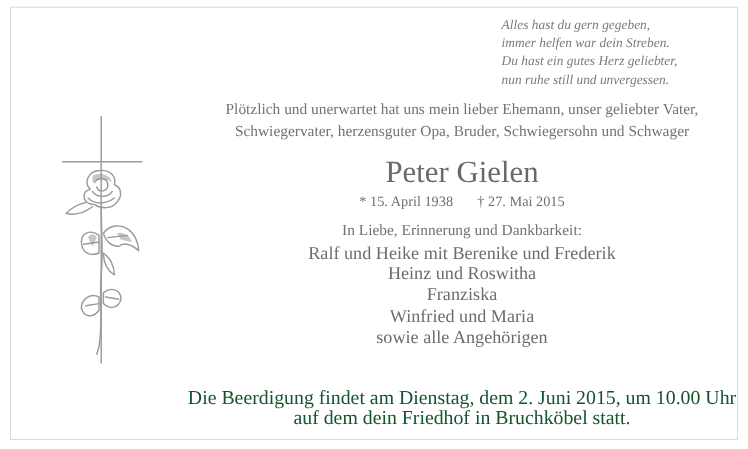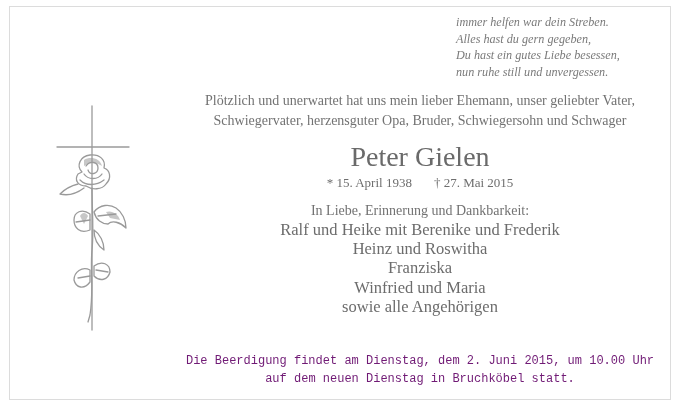"immer helfen war dein Streben." div { order: before "Alles hast du gern gegeben," -> after "Alles hast du gern gegeben," }
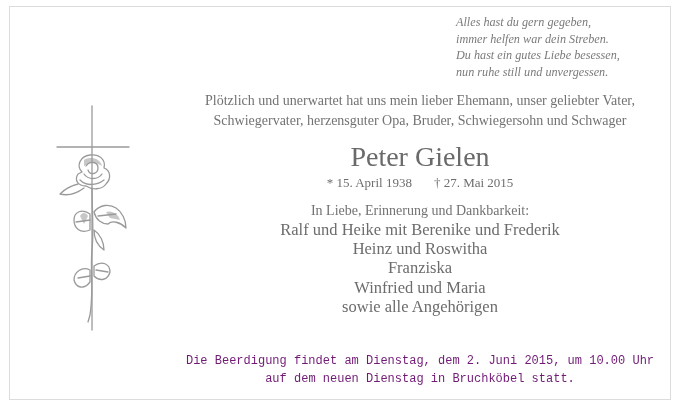"Du hast ein gutes Liebe" div { text: Liebe besessen -> Herz geliebter }
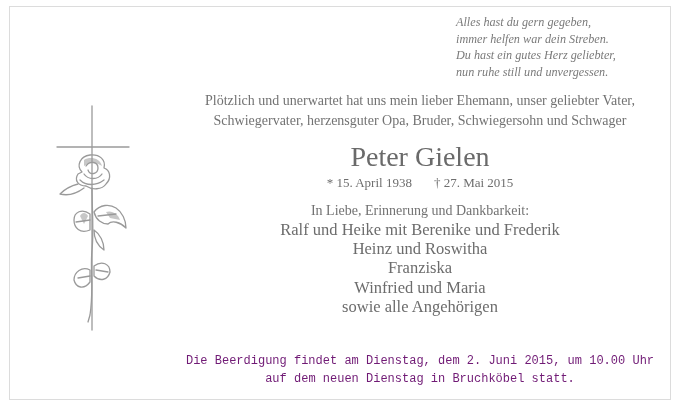"Die Beerdigung findet am Dienstag," .funeral { color: #701a75 -> #14532d; font-family: Liberation Mono, monospace -> Liberation Serif, serif; font-size: 12px -> 18px }
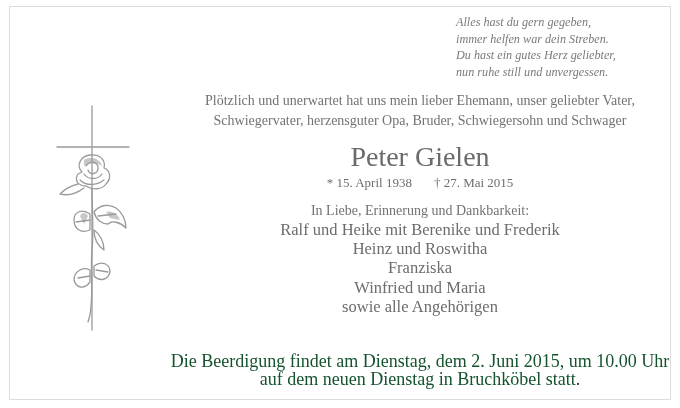"auf dem neuen Dienstag in" div { text: neuen Dienstag -> dein Friedhof }
